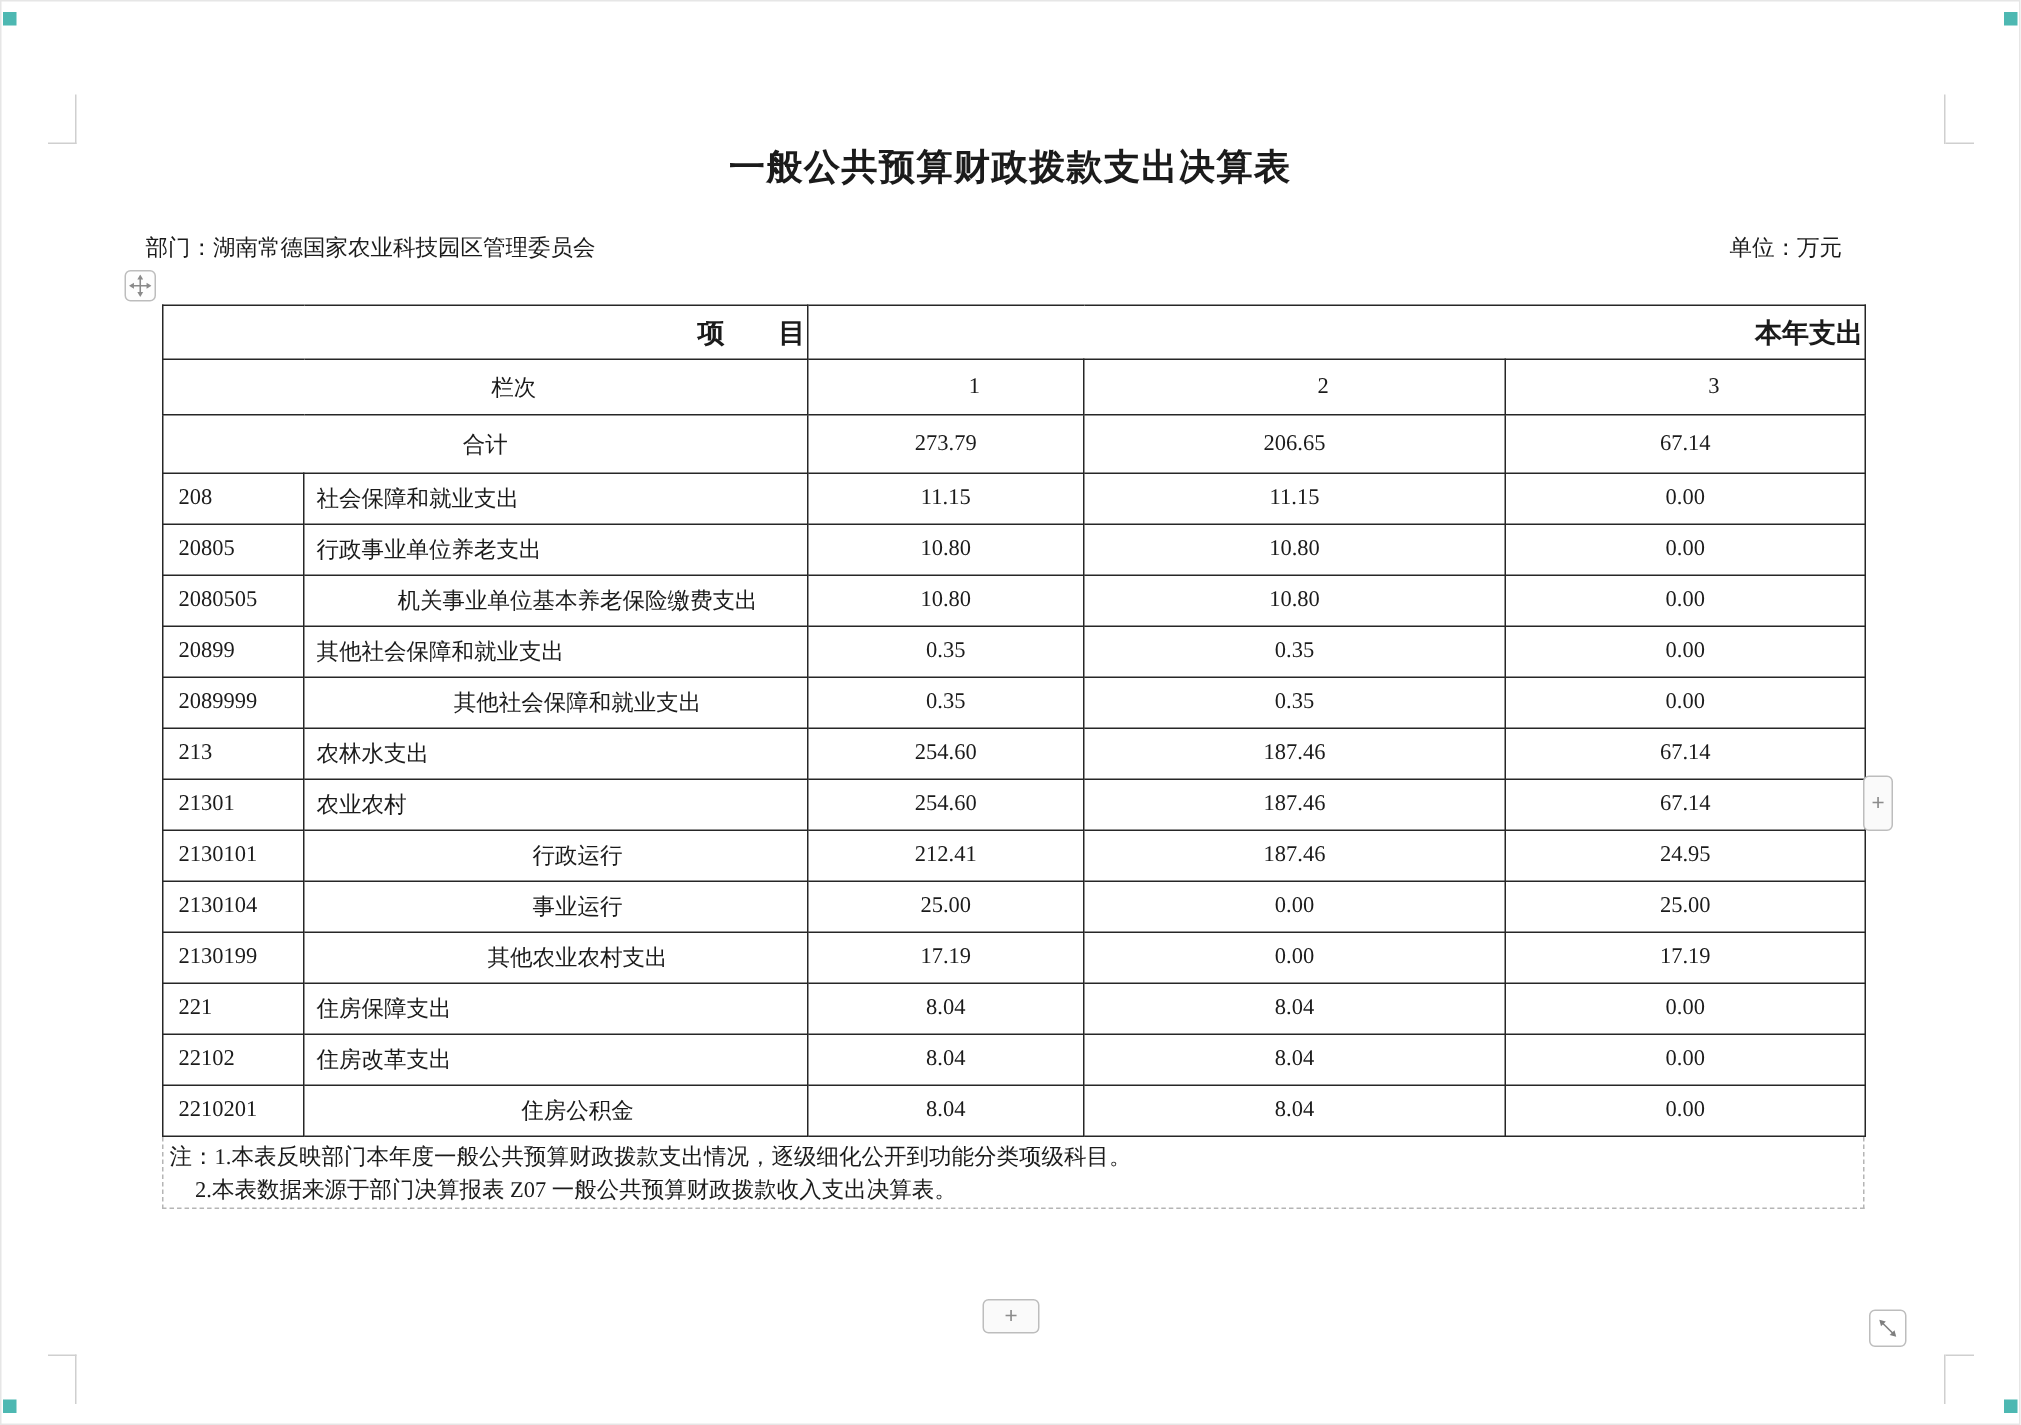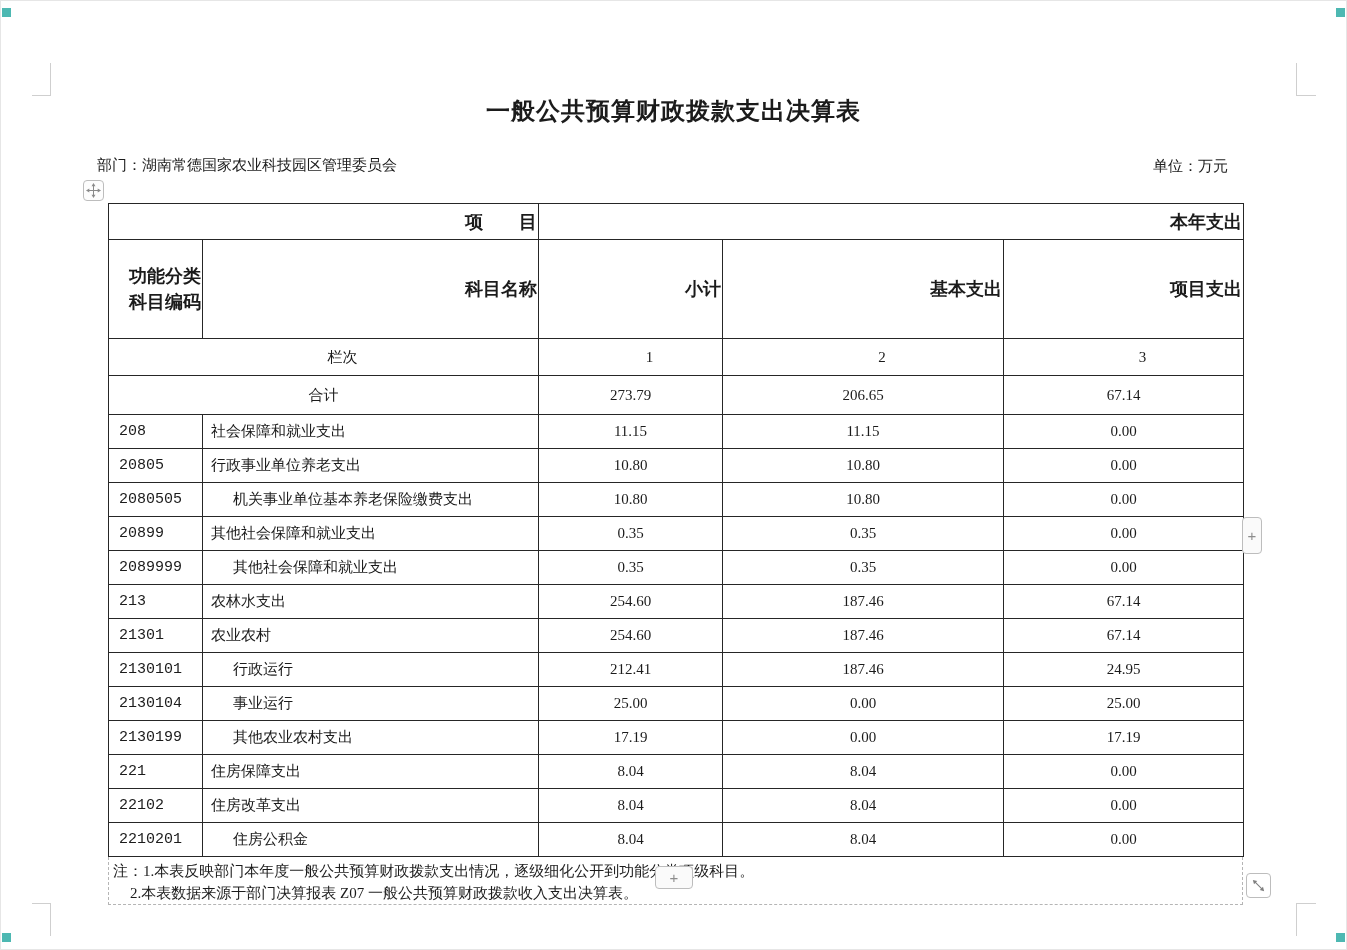"功能分类" tr.h2 { html: <tr> <td> <span>功能分类</span> <span>科目编码</span> </td> <td>科目名称</td> <td>小计</td> <td>基本支出</td> <td>项目支出</td> </tr> -> none }
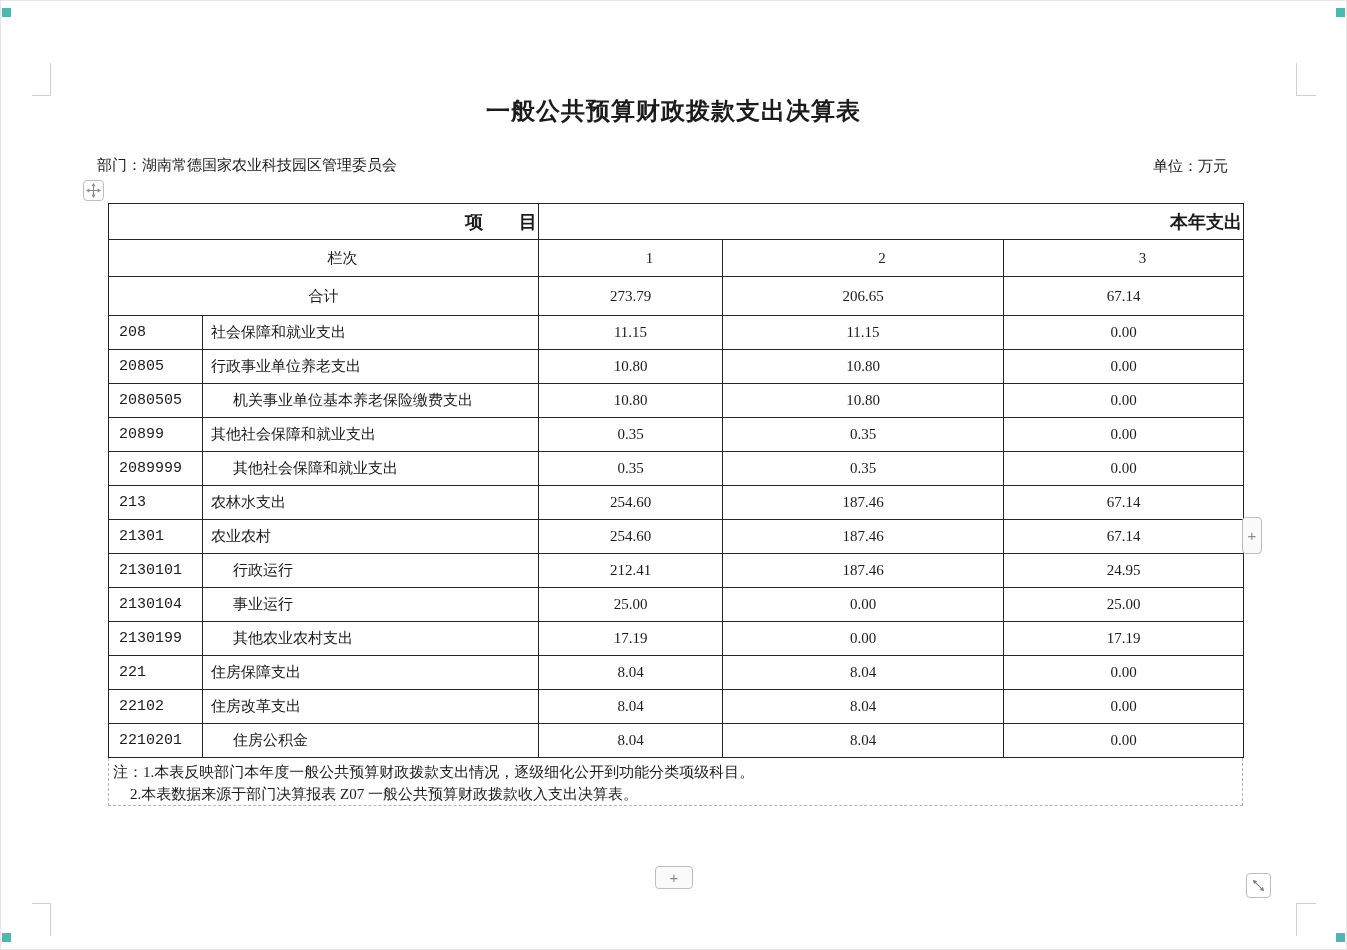"208" td.code { font-family: Liberation Mono, monospace -> none }
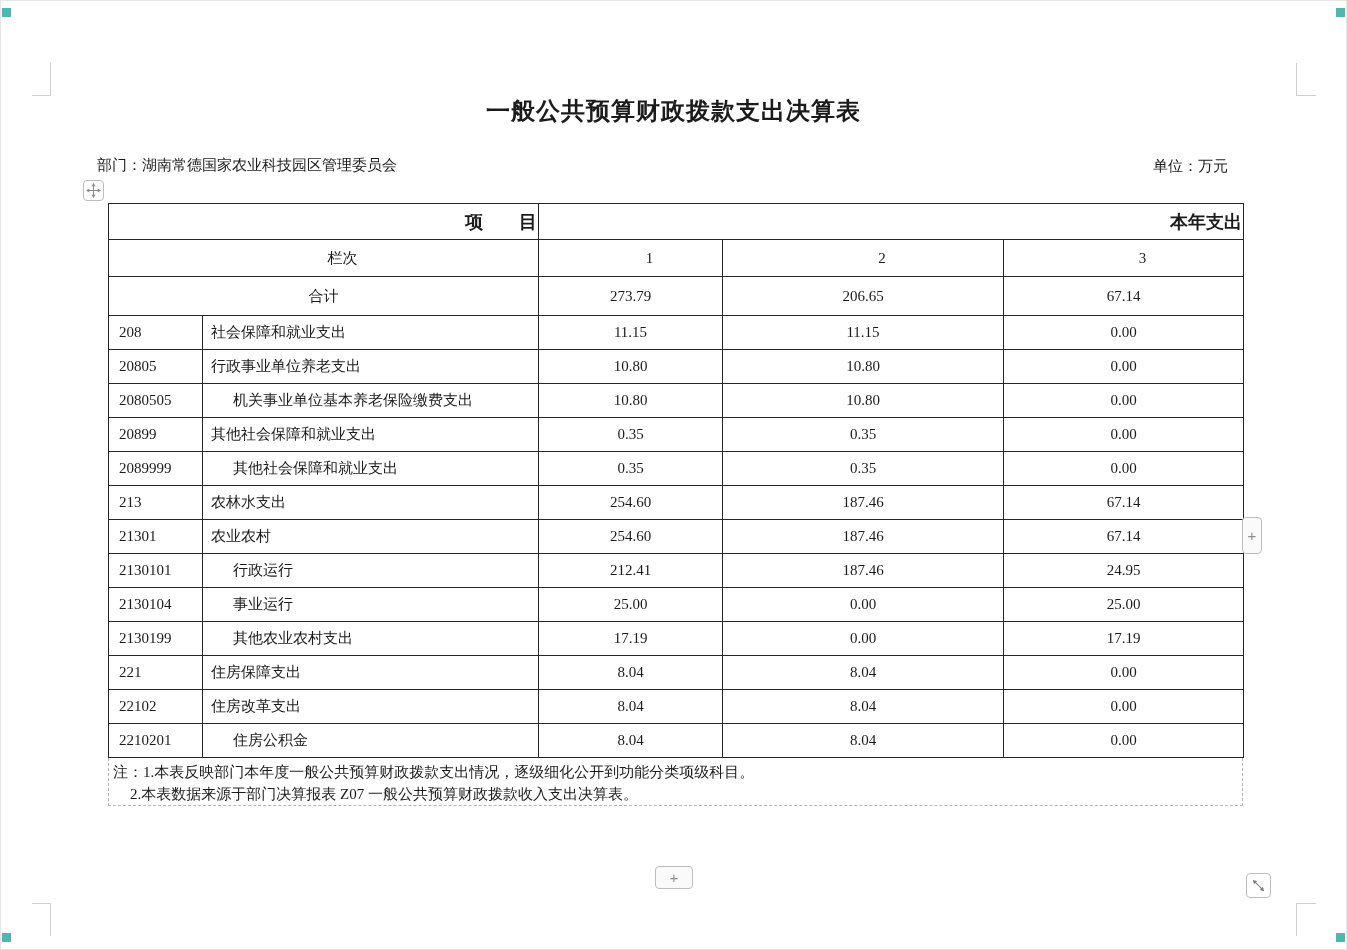"机关事业单位基本养老保险缴费支出" td.name.indent { text-align: none -> center }
